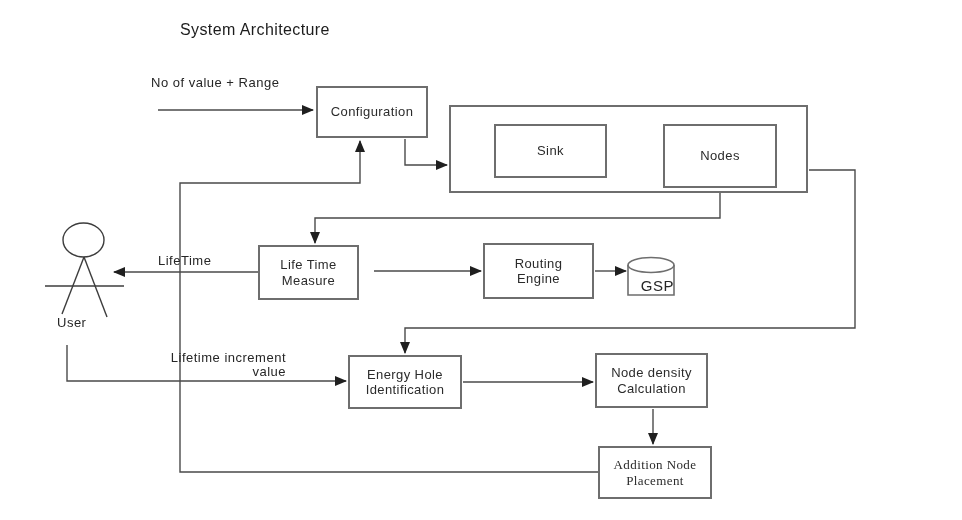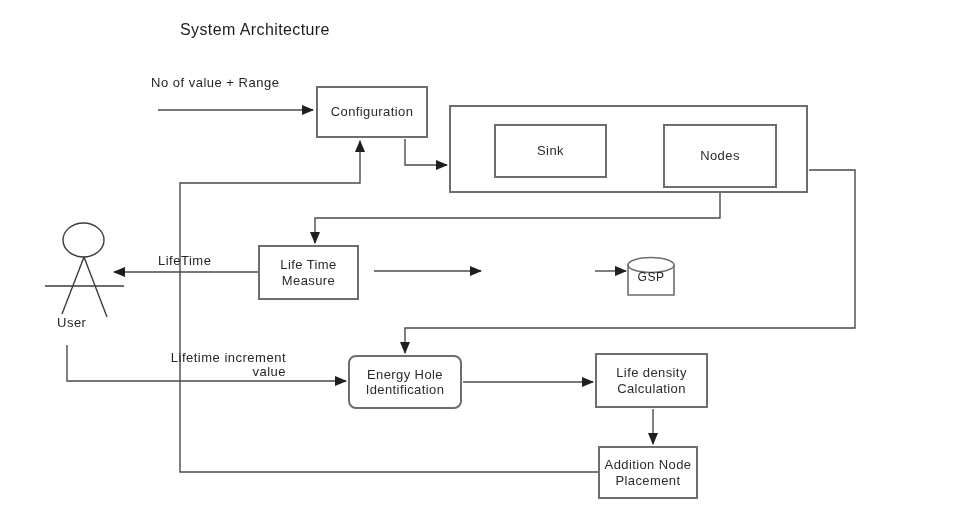"Routing" div.box { html: none -> <div>Routing Engine</div> }
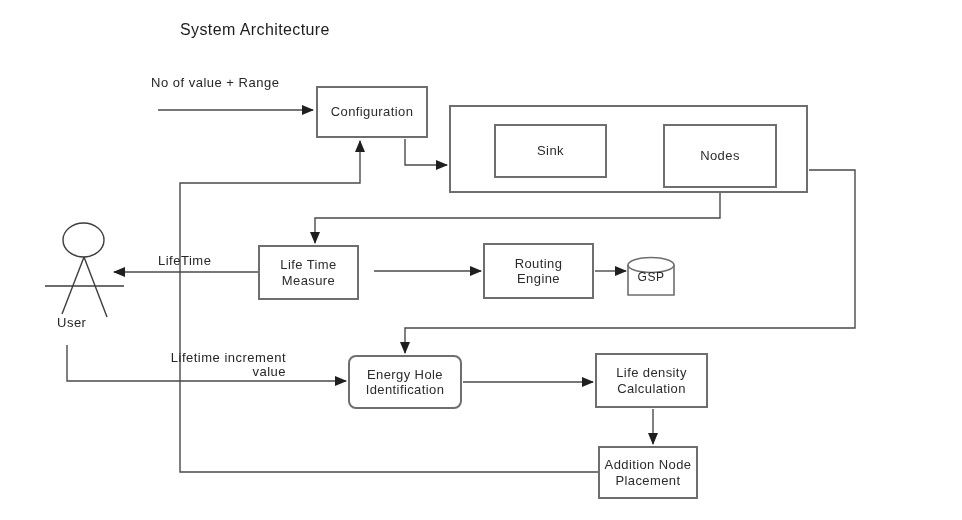"GSP" #lbl-gsp { font-size: 12px -> 15px; text-align: center -> right; top: 271px -> 278px }
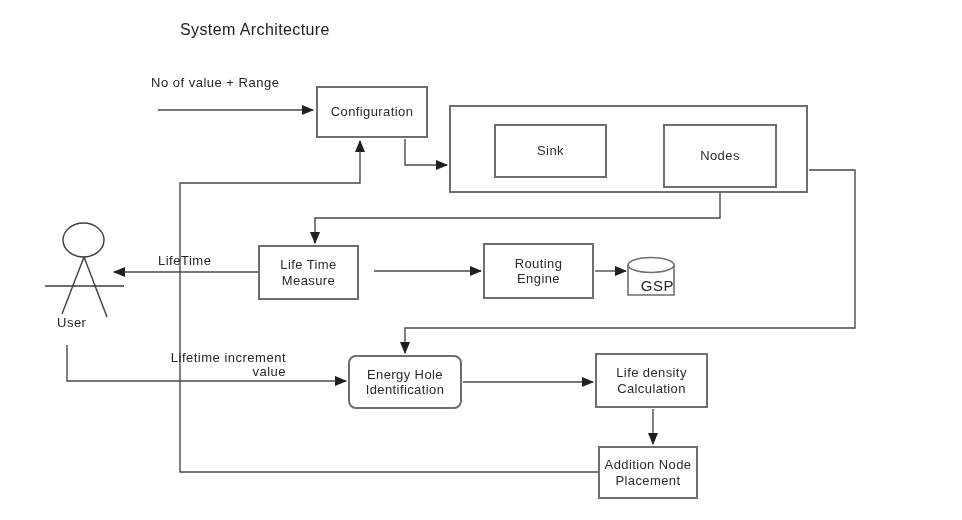"Energy Hole" #box-energy { border-radius: 8px -> none }
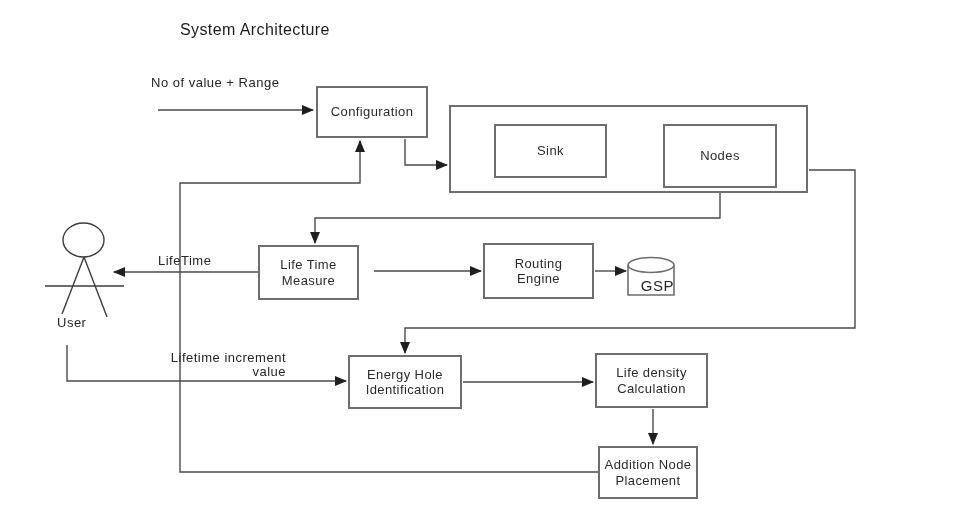"Life density" div.box { text: Life -> Node }
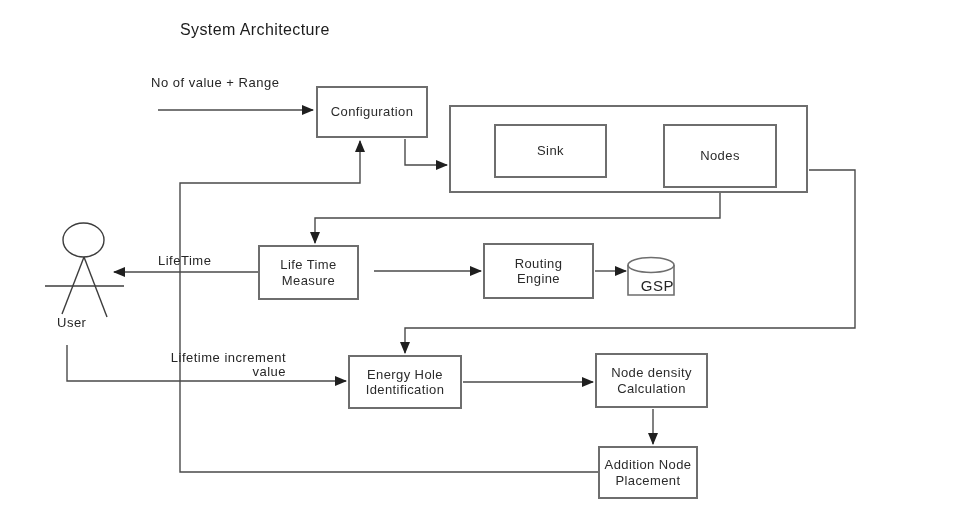"Addition Node" #box-addition { font-family: none -> Liberation Serif, serif; width: 100px -> 114px }
